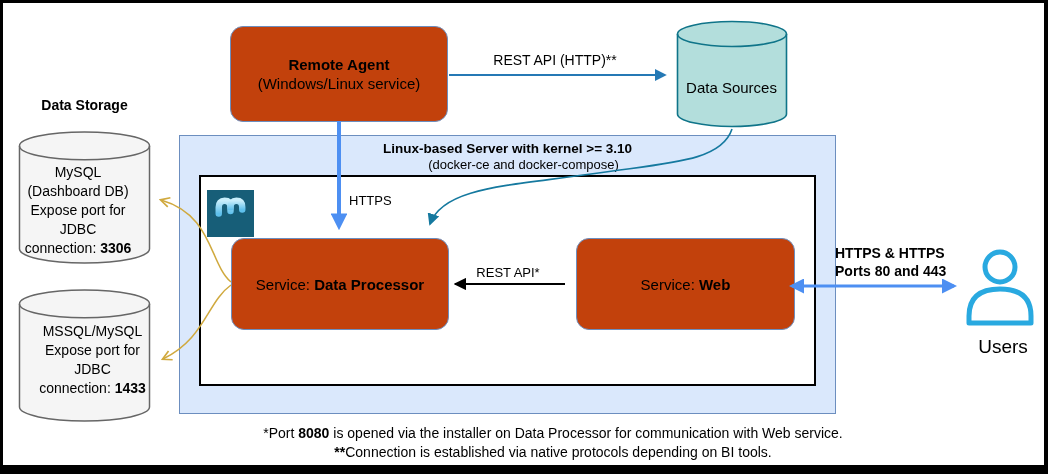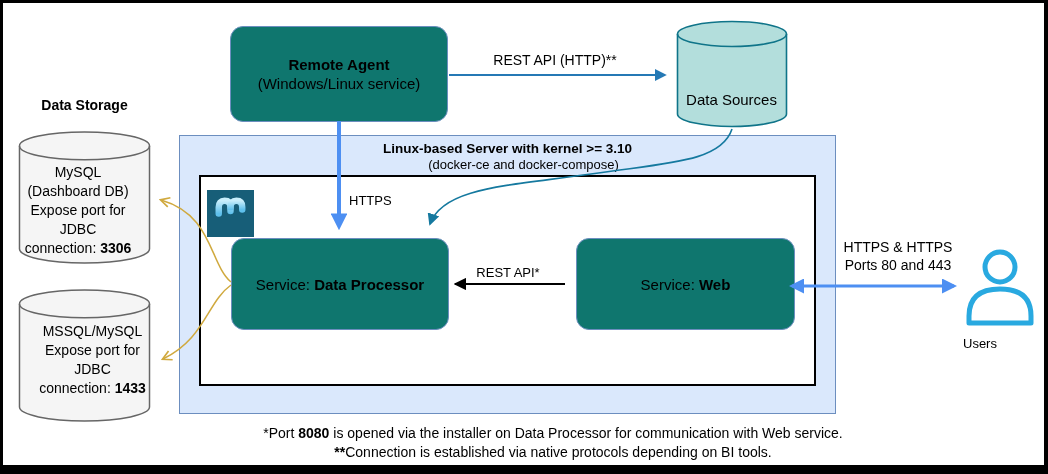"Remote Agent" .bluebox { background: #0f766e -> #c2410c }
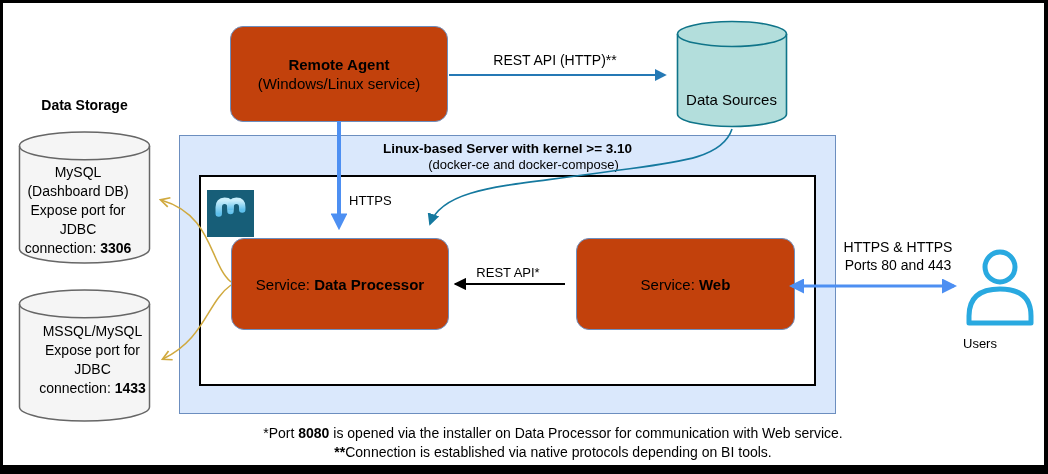"Data Sources" div.lbl { top: 88px -> 76px }
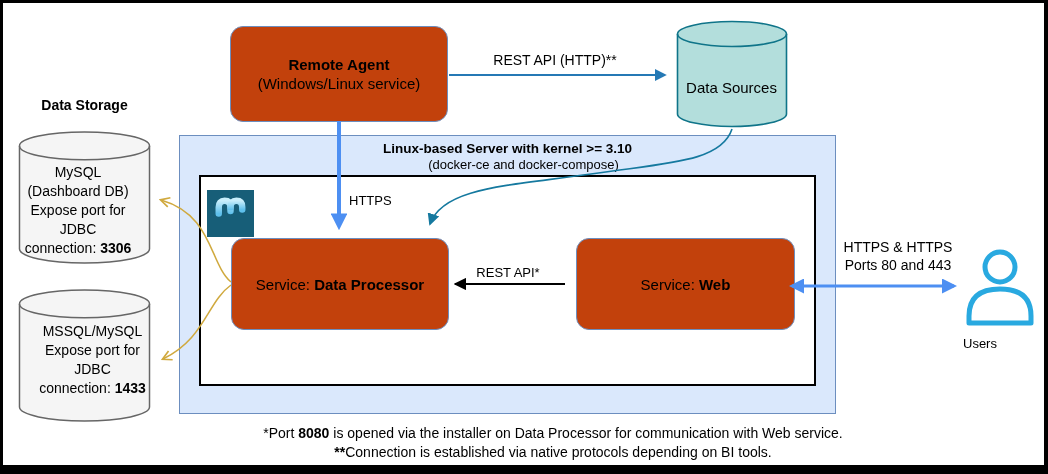"HTTPS & HTTPS" .ports-label { font-weight: normal -> bold; text-align: center -> none; top: 236px -> 242px }
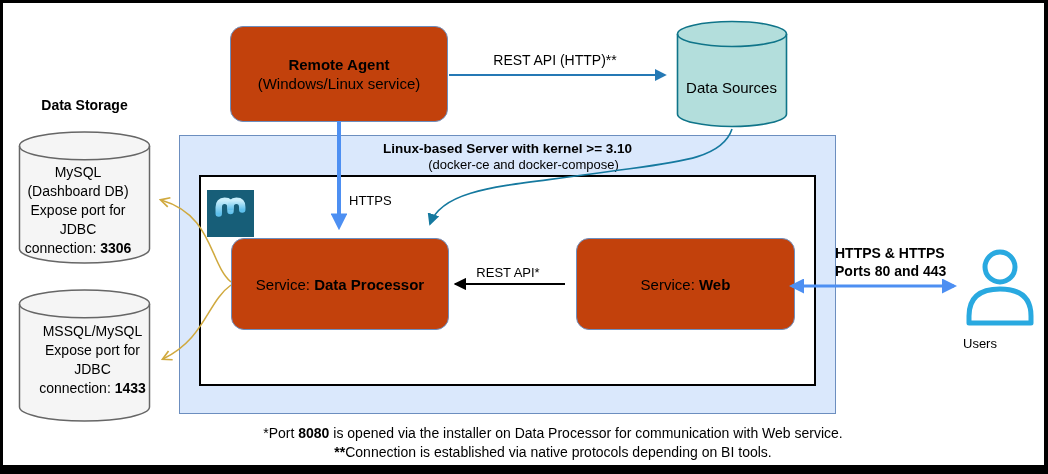"Users" .users-label { font-size: 13px -> 19px; text-align: left -> center }
